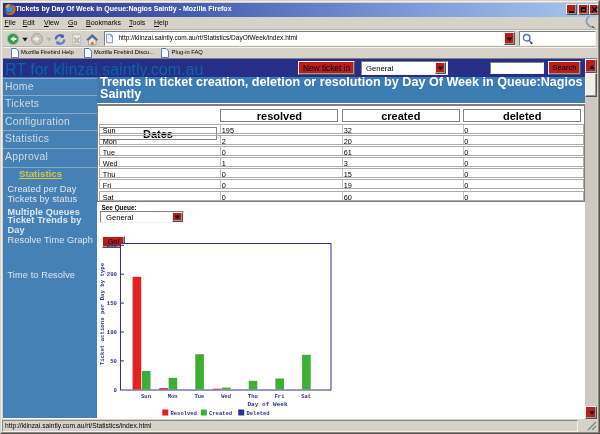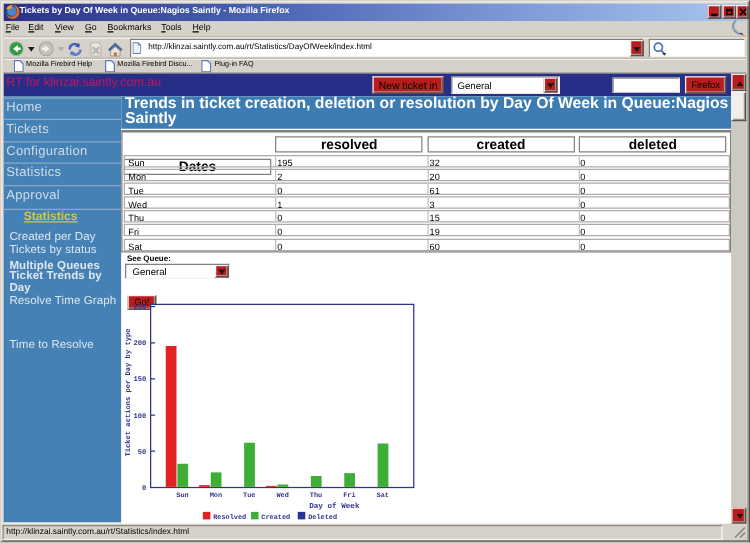"RT for klinzai.saintly.com.au" div.abs { color: #be185d -> #0369a1; font-size: 10px -> 16px }
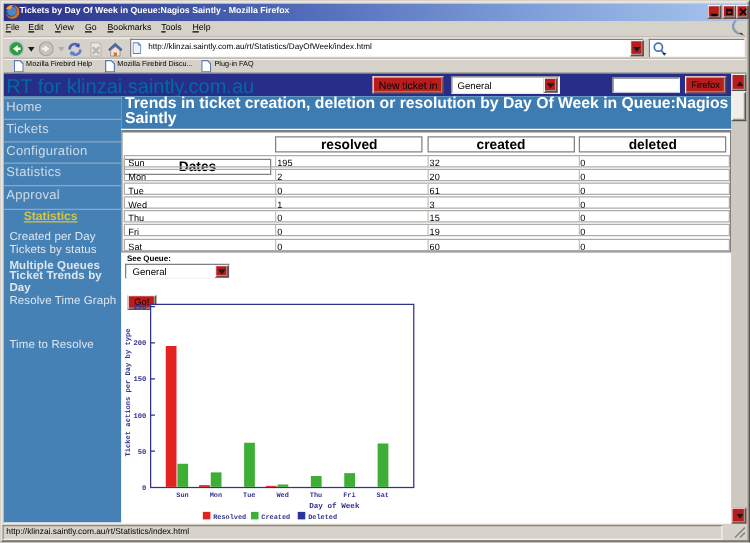"Firefox" div.abs { text: Firefox -> Search }
